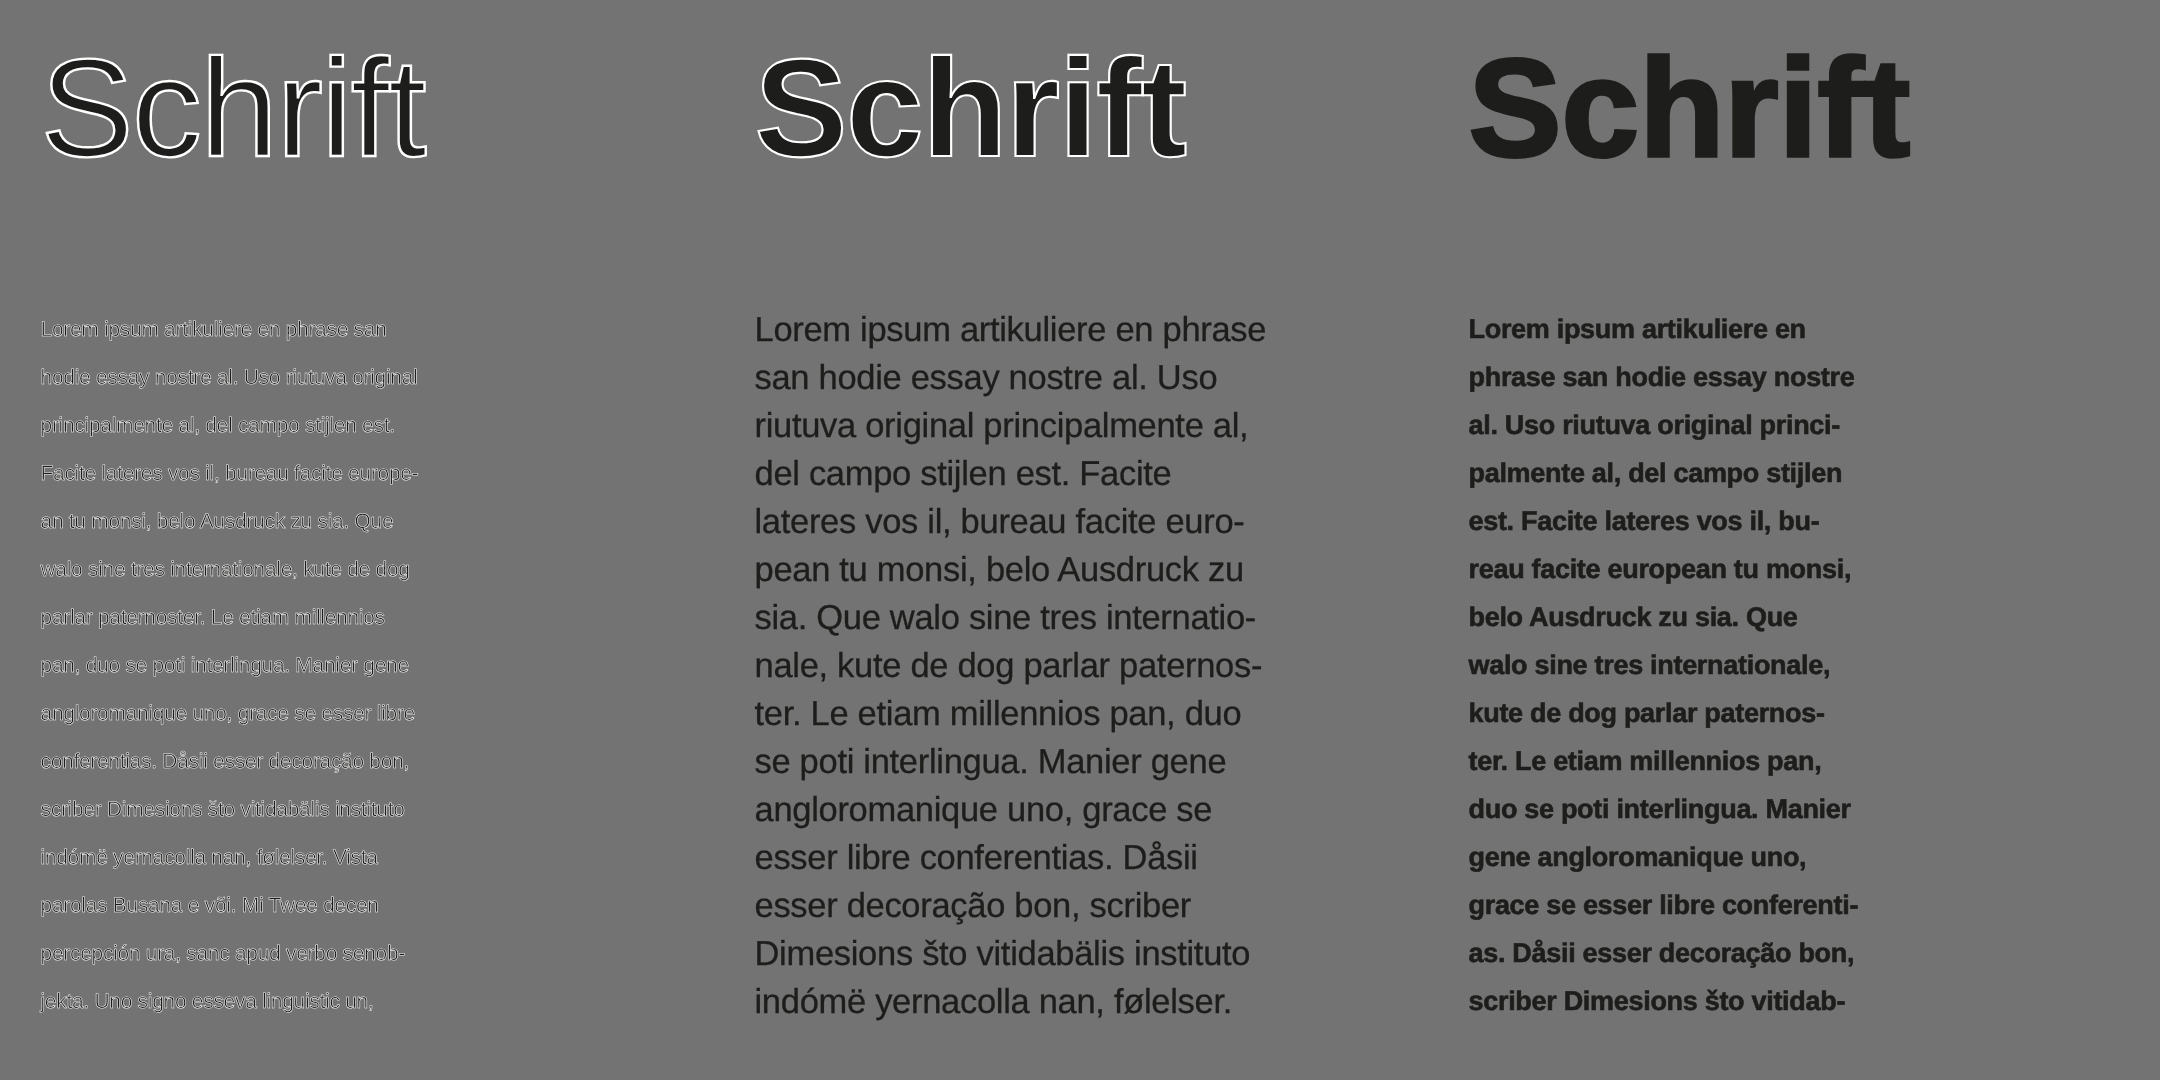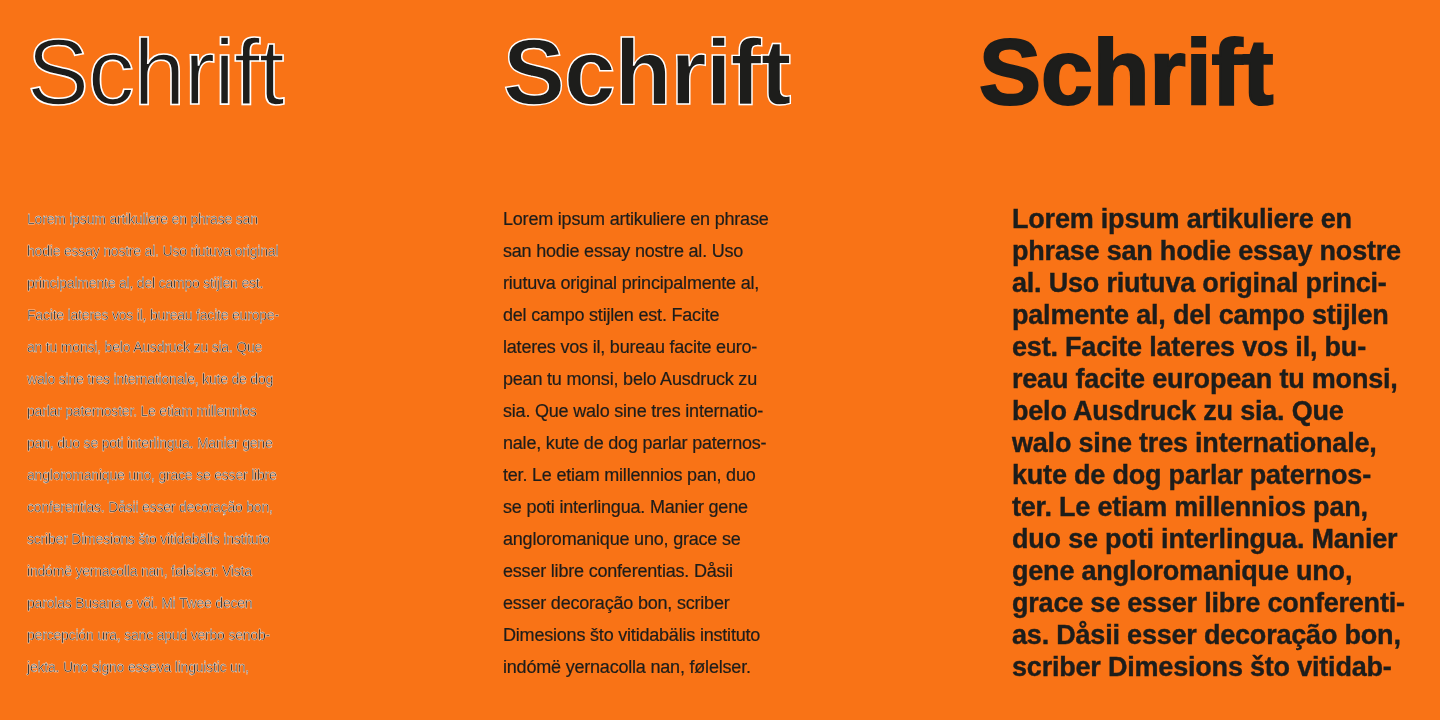"Schrift" .page { background: #f97316 -> #737373 }
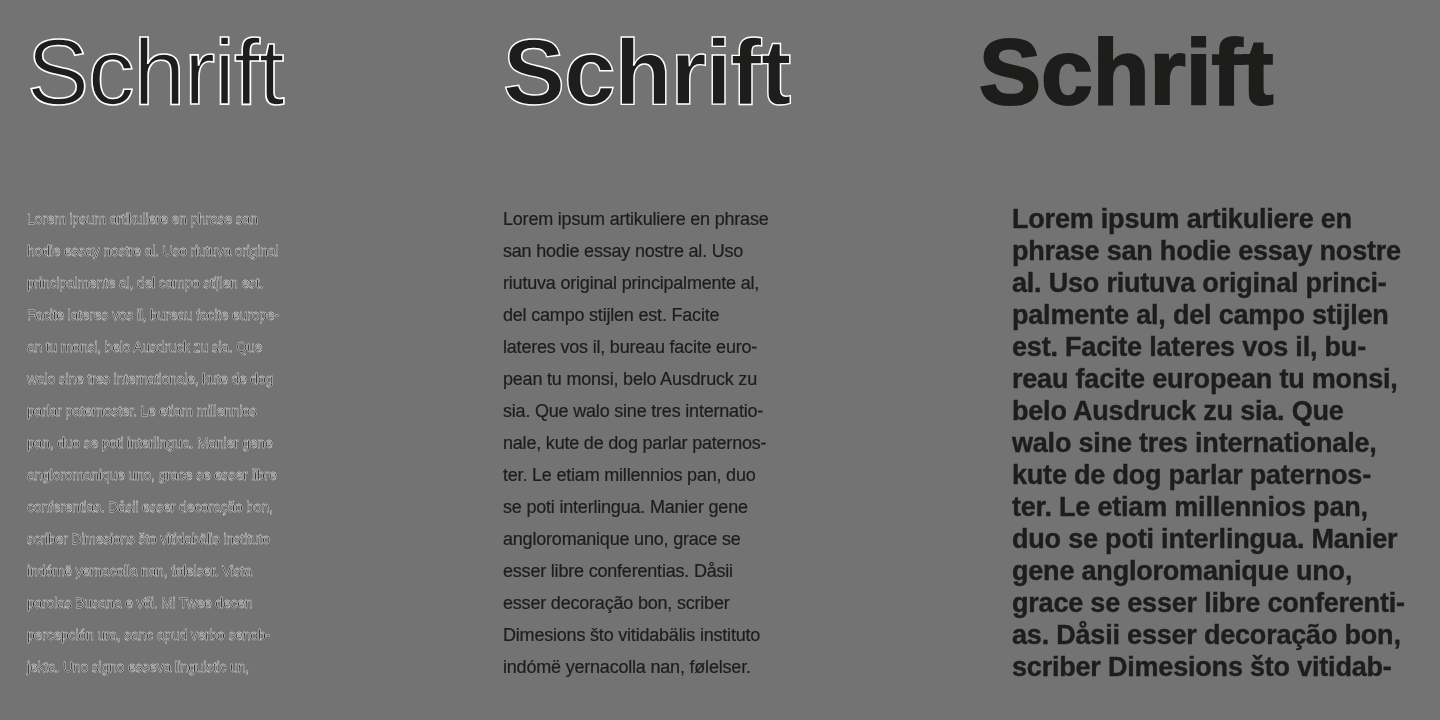"Lorem ipsum artikuliere en phrase" .b-medium { font-size: 18px -> 23px }
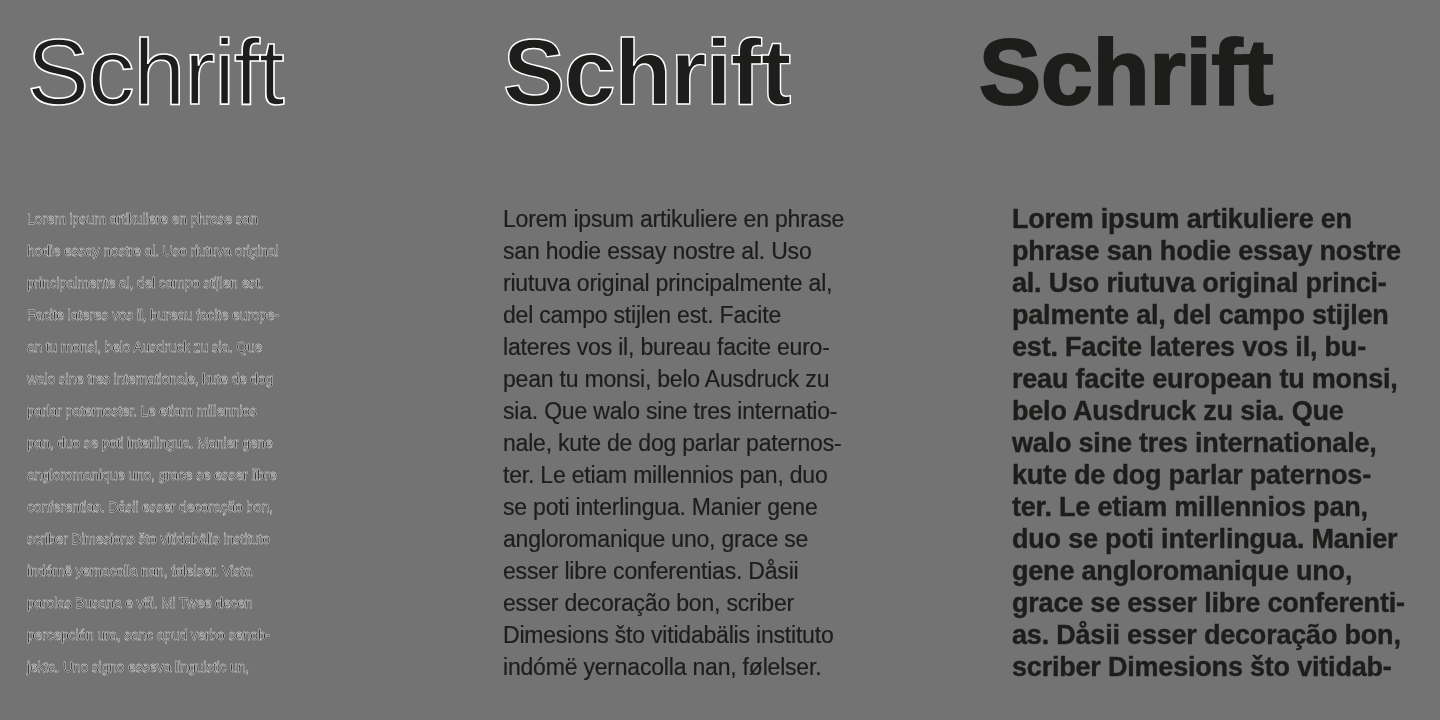"Lorem ipsum artikuliere en" .b-bold { font-size: 27px -> 18px; margin-left: 33px -> none }
